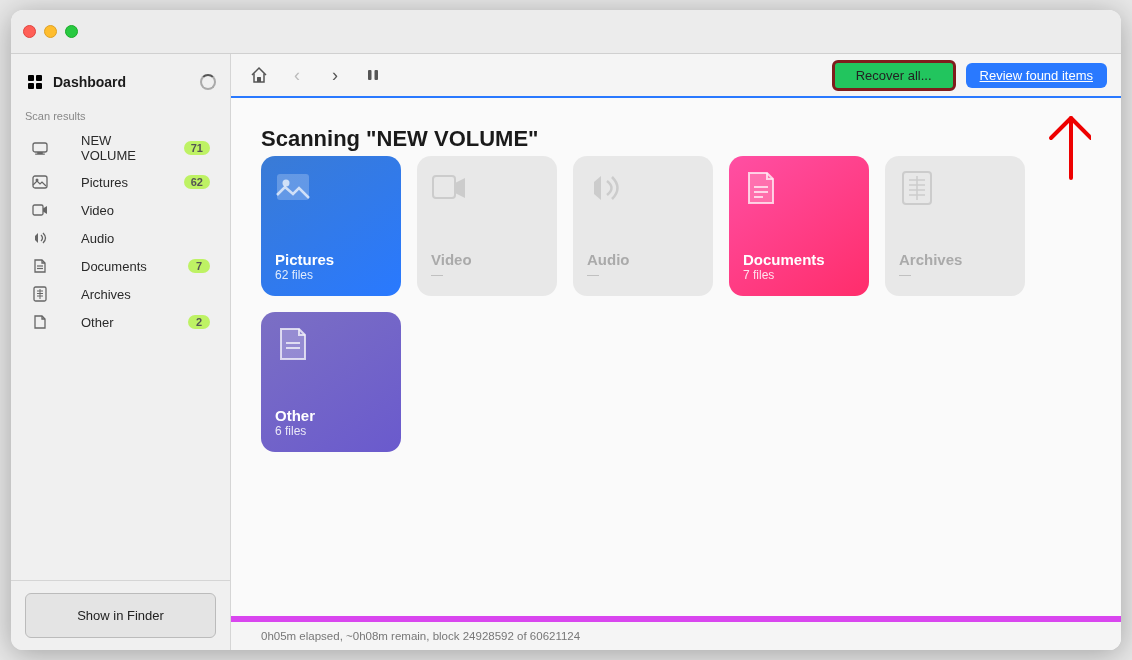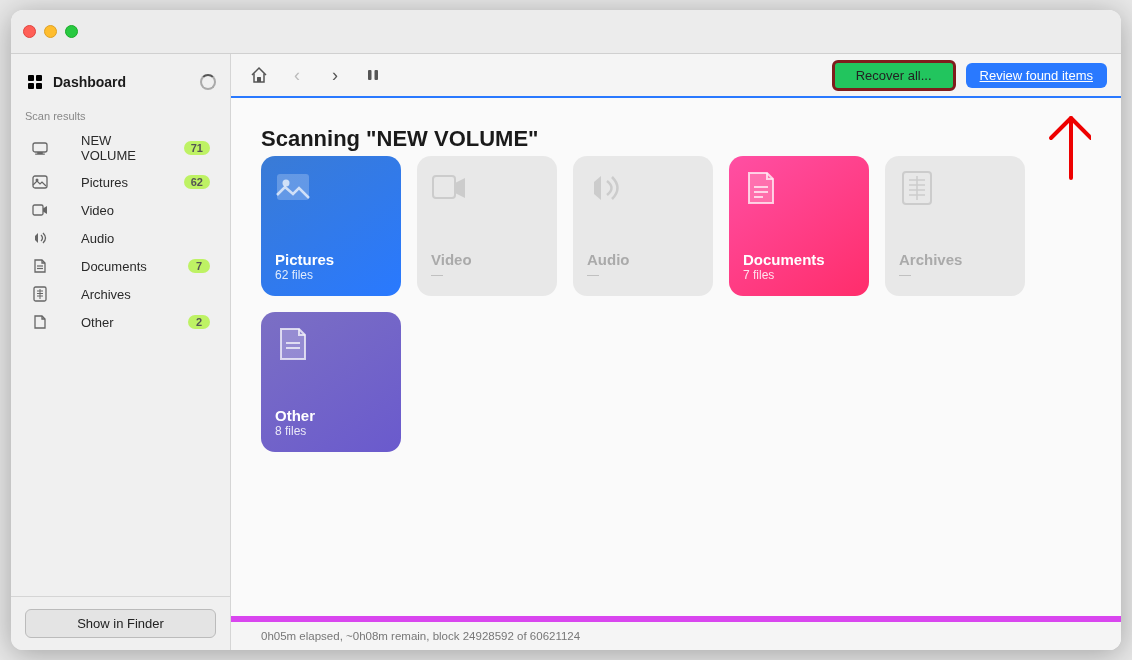"8 files" span.file-card-count { text: 8 -> 6 }
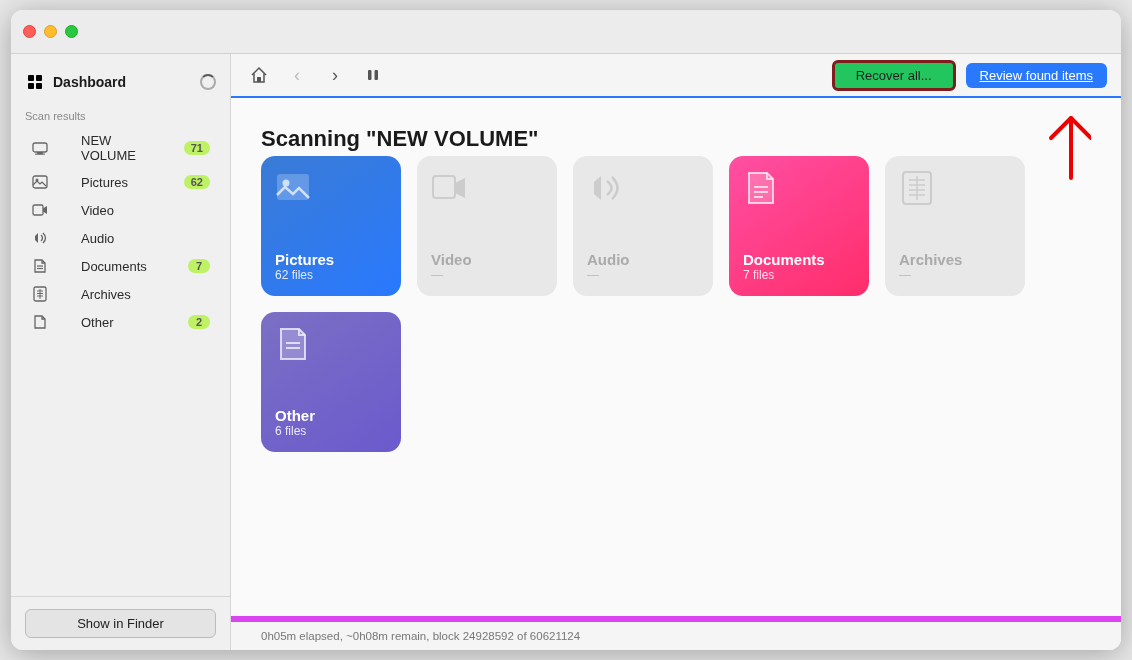"Show in Finder" .show-in-finder-btn { padding: 6px 12px -> 14px 12px }
